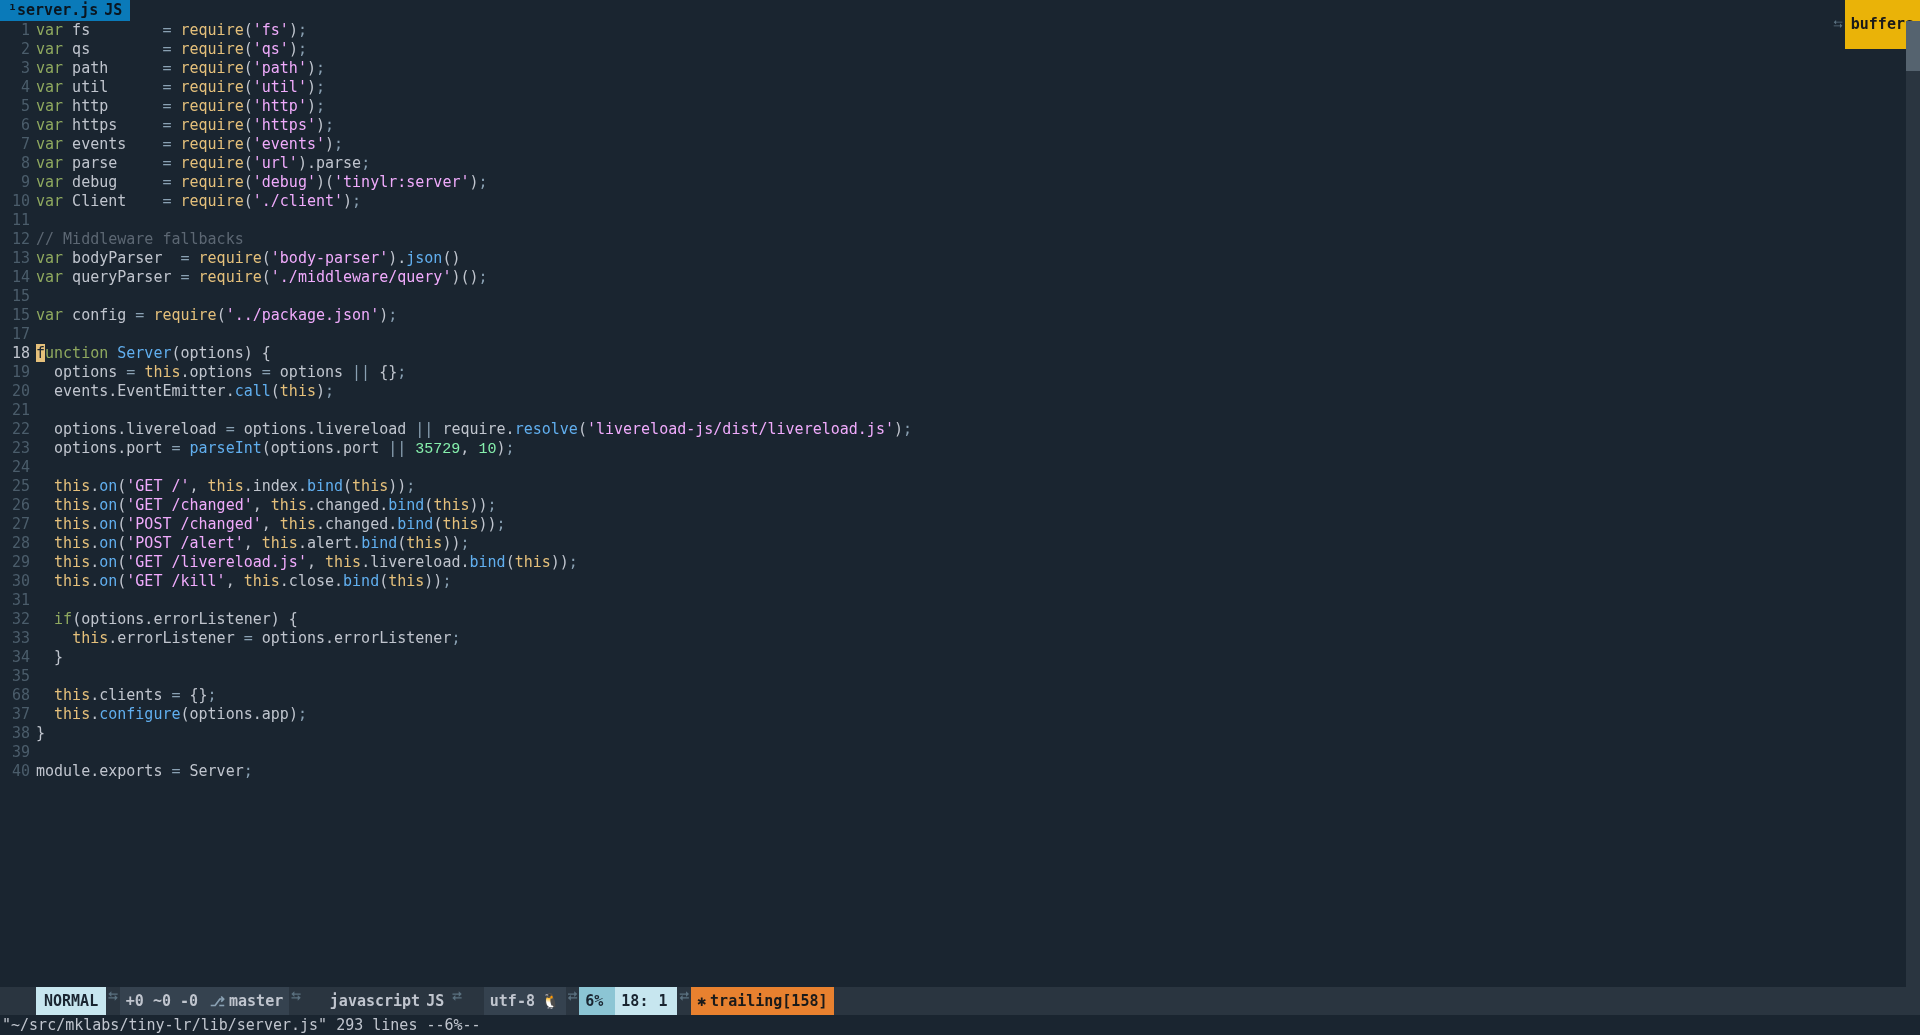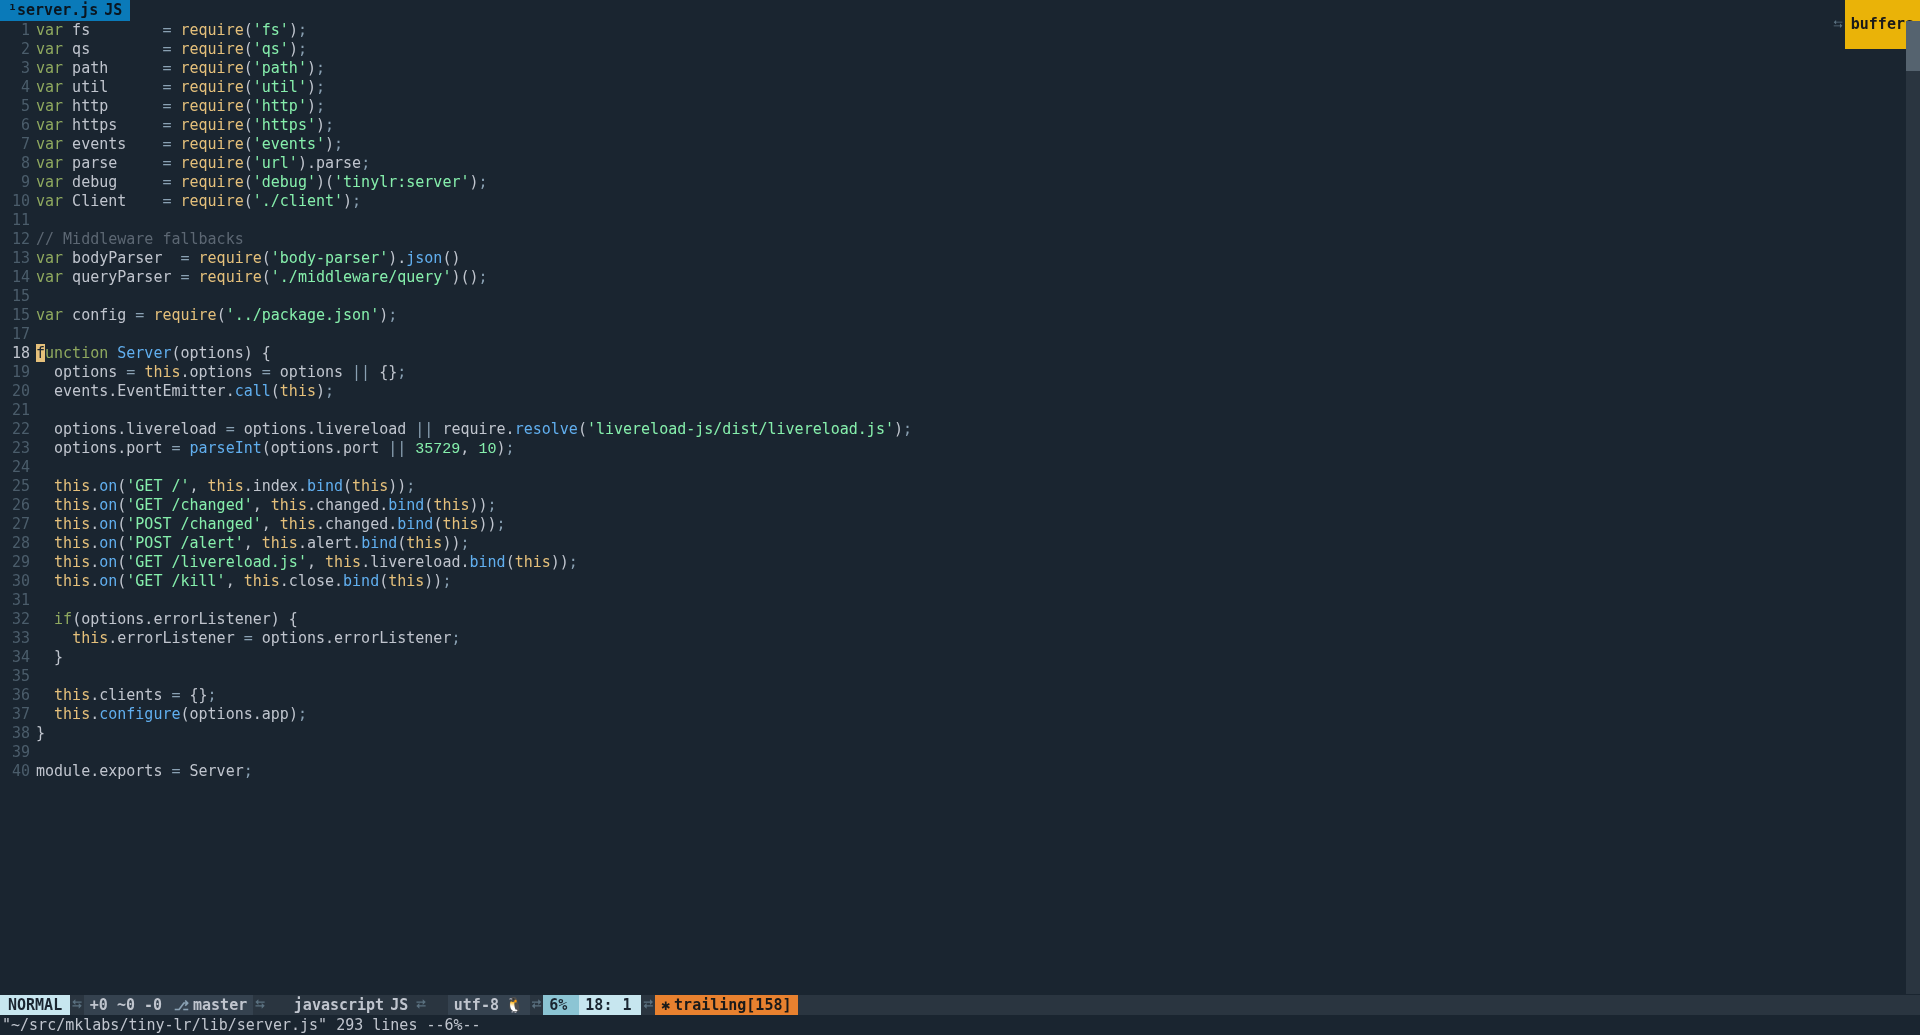"'fs'" .str { color: #86efac -> #f0abfc }
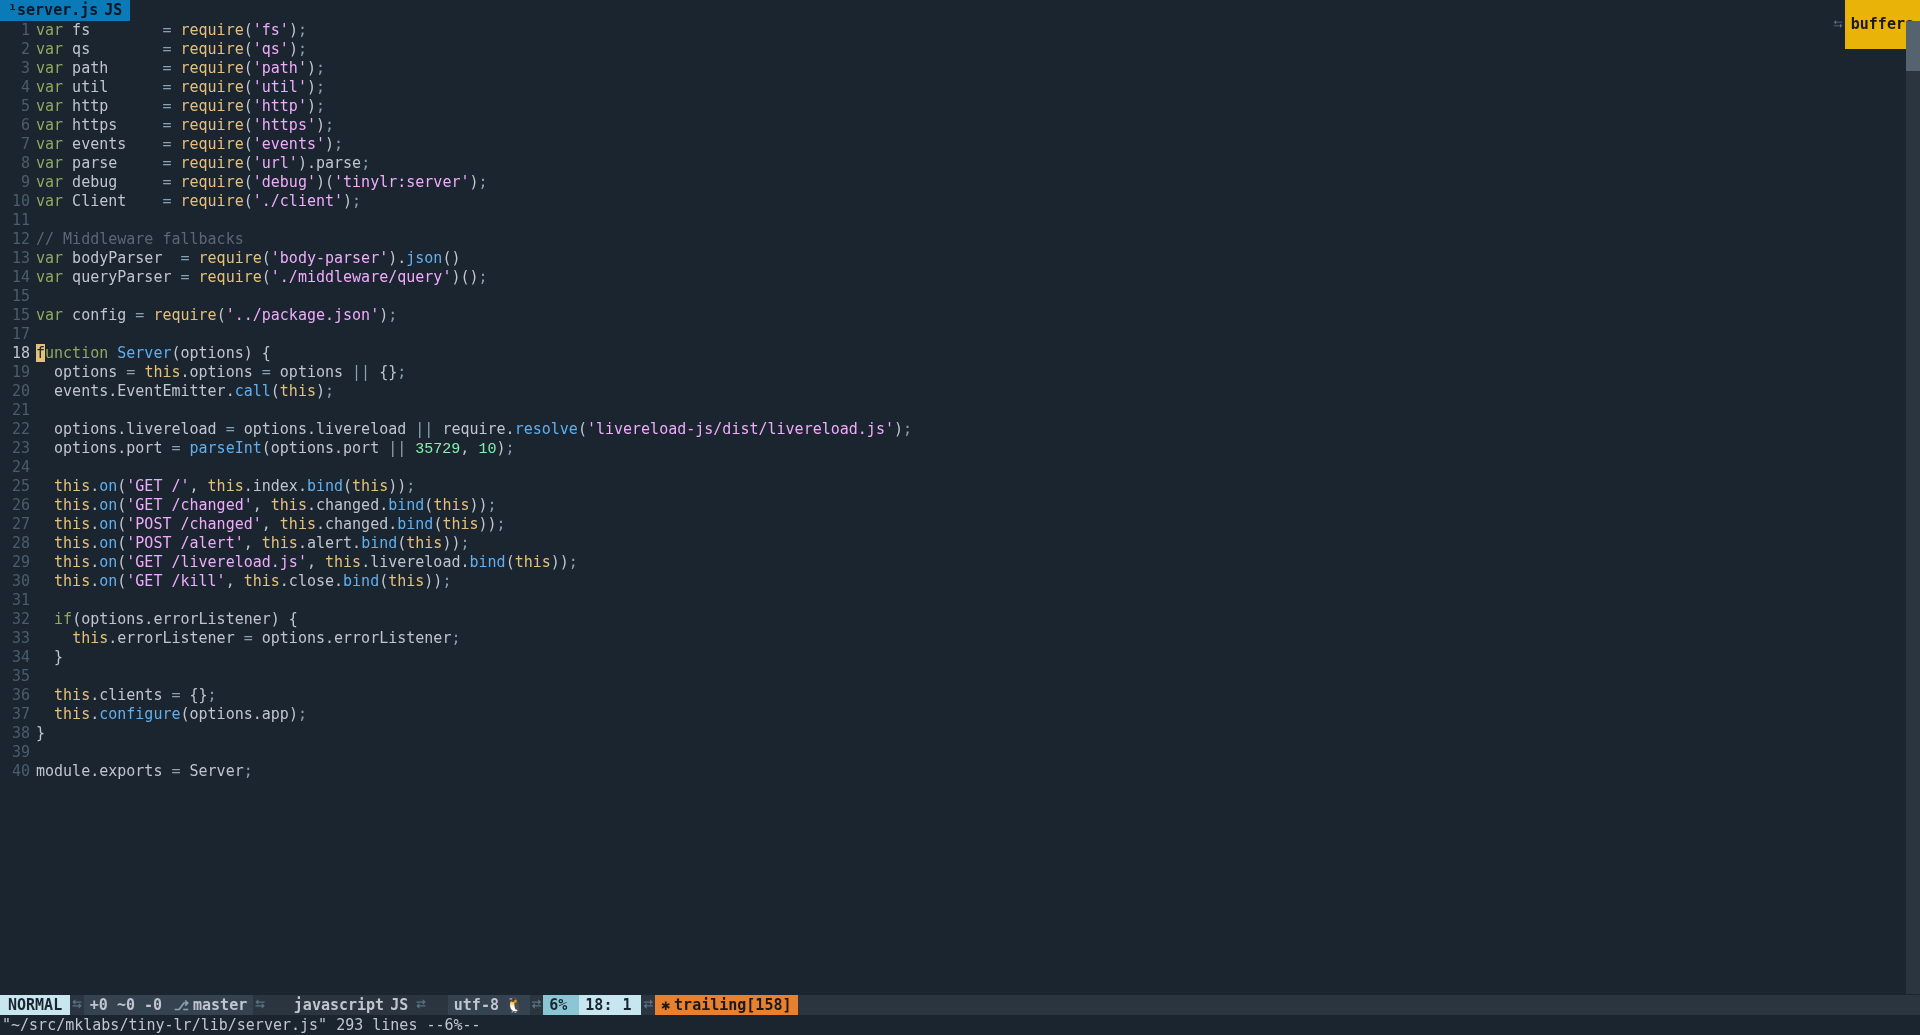"36" div.ln { text: 36 -> 68 }
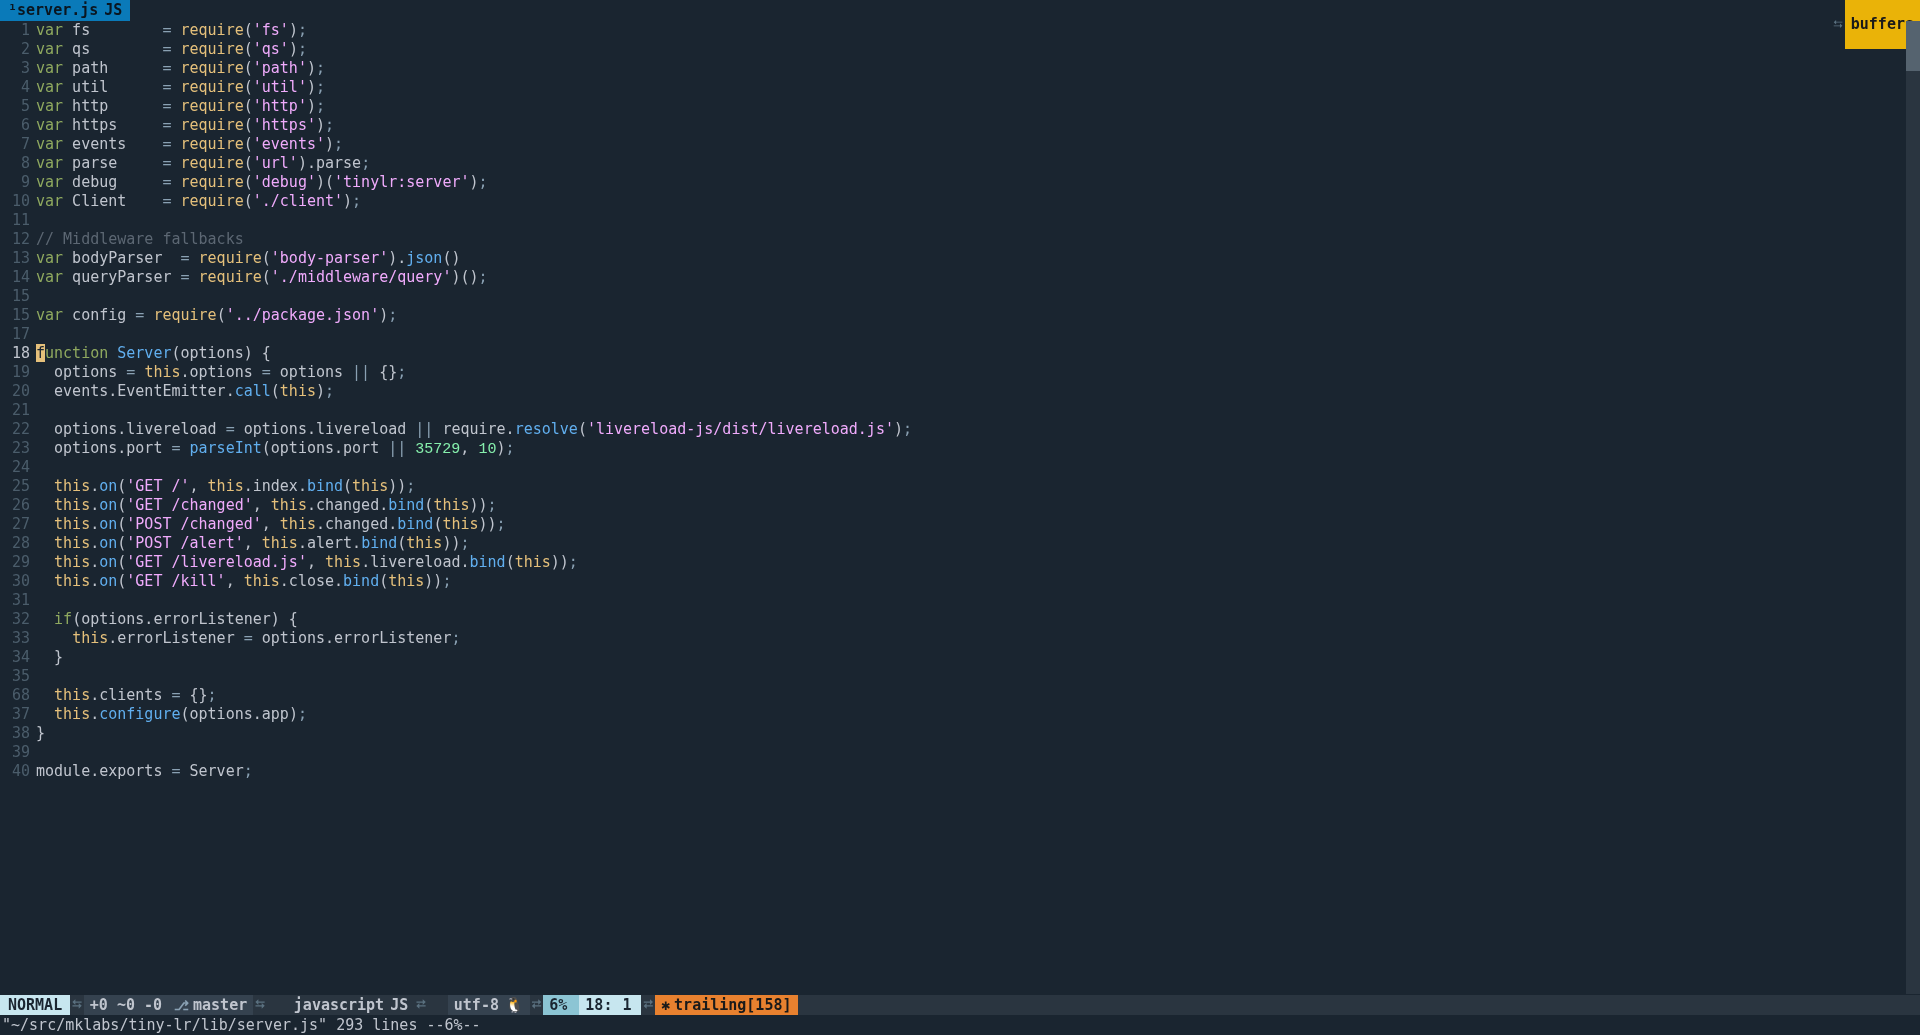"NORMAL" .statusline { height: 20px -> 28px; padding-left: none -> 36px }
